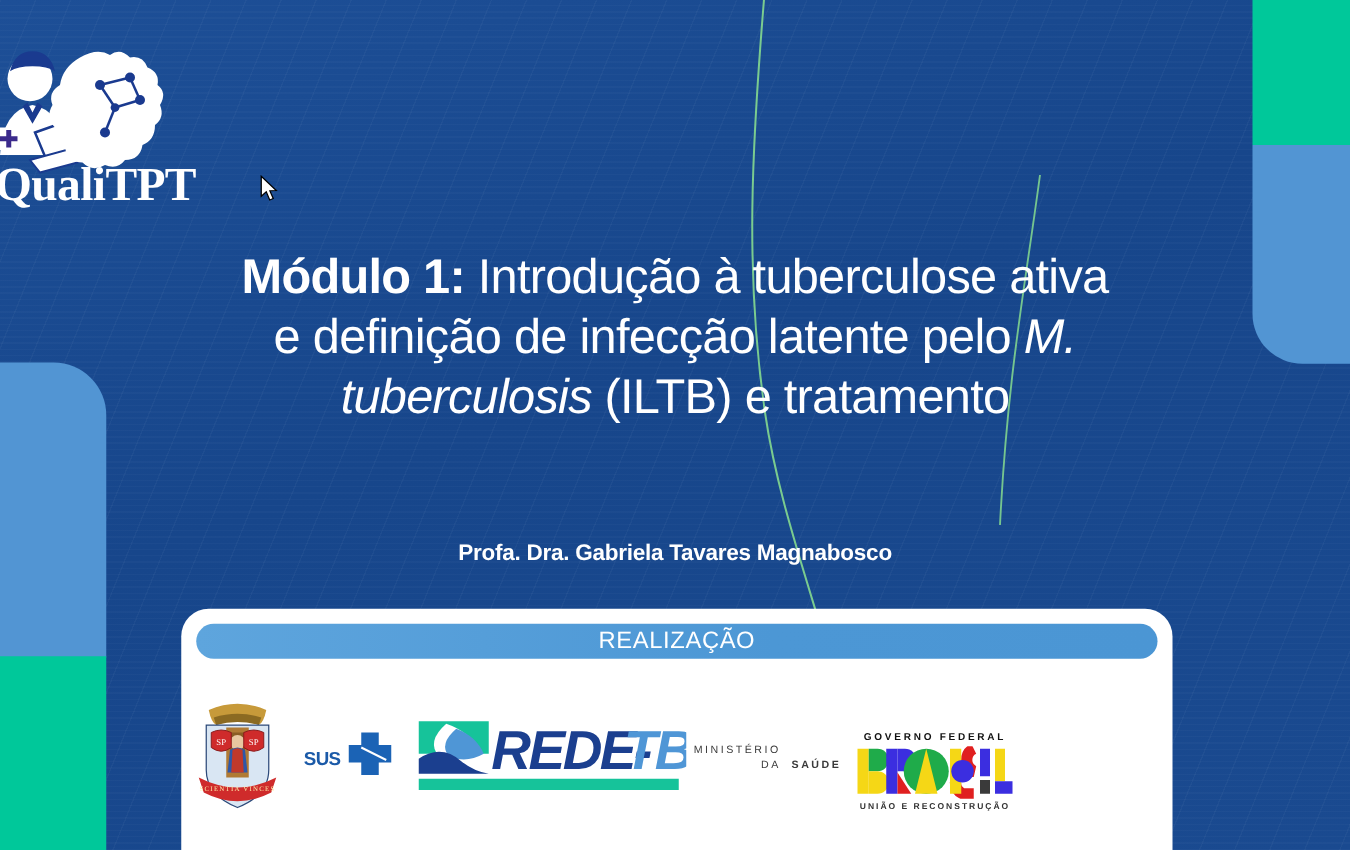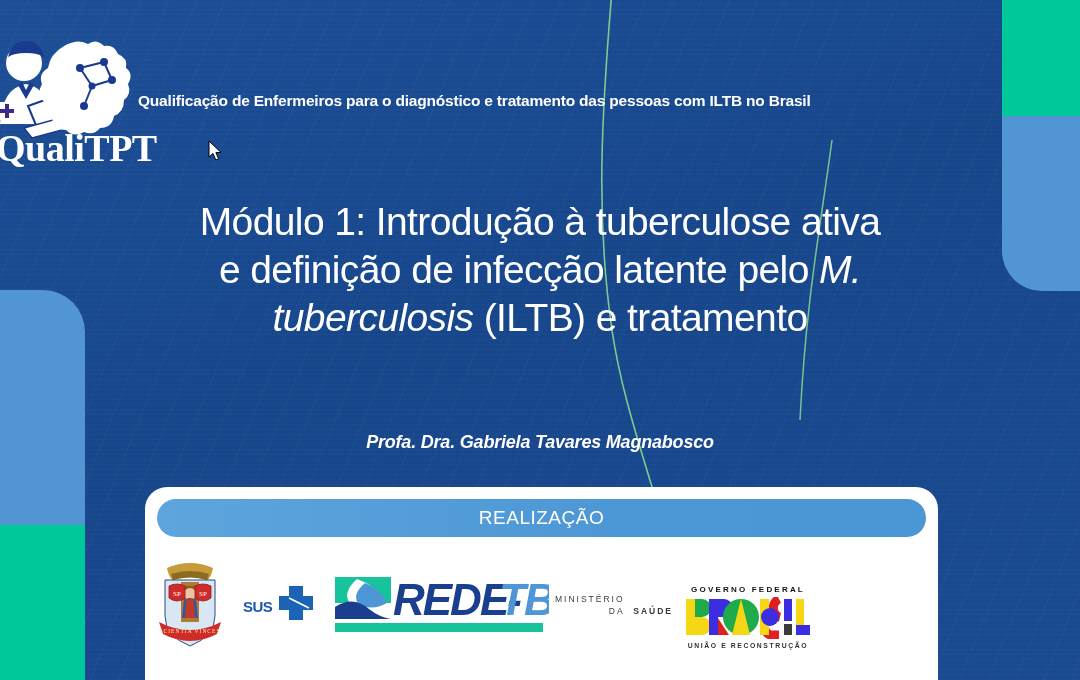"Qualificação de Enfermeiros para o" div.header-title { html: <div>Qualificação de Enfermeiros para o diagnóstico e tratamento das pessoas com ILTB no Brasil</div> -> none }
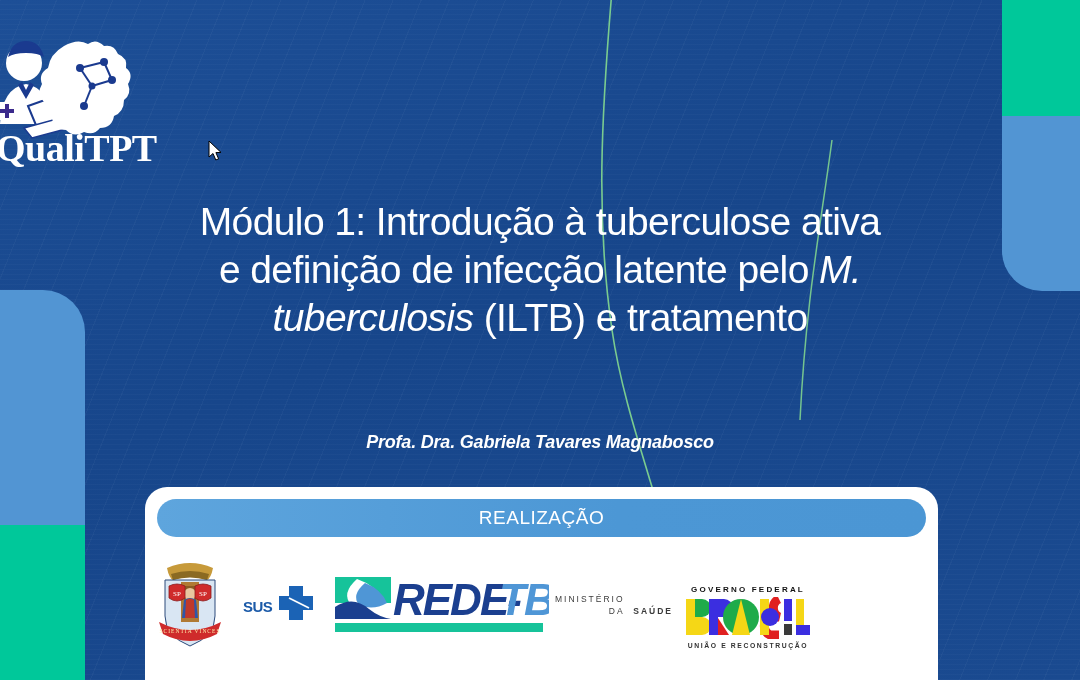"Módulo 1:" .main-title b { font-weight: normal -> bold }
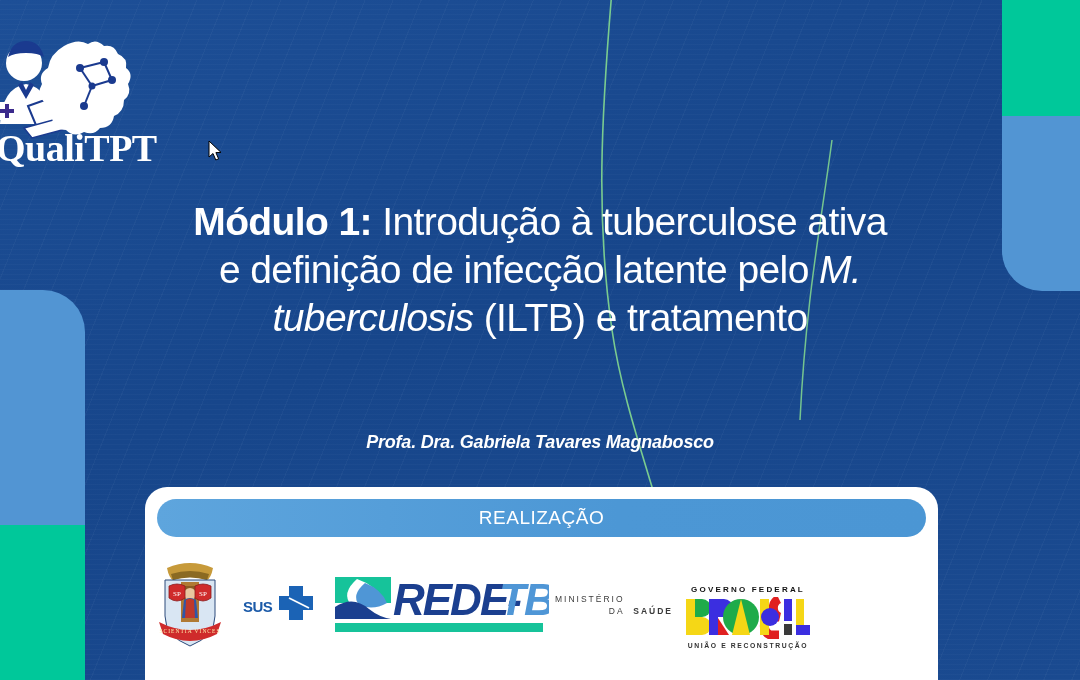"Profa. Dra. Gabriela Tavares Magnabosco" .presenter { font-style: italic -> none }
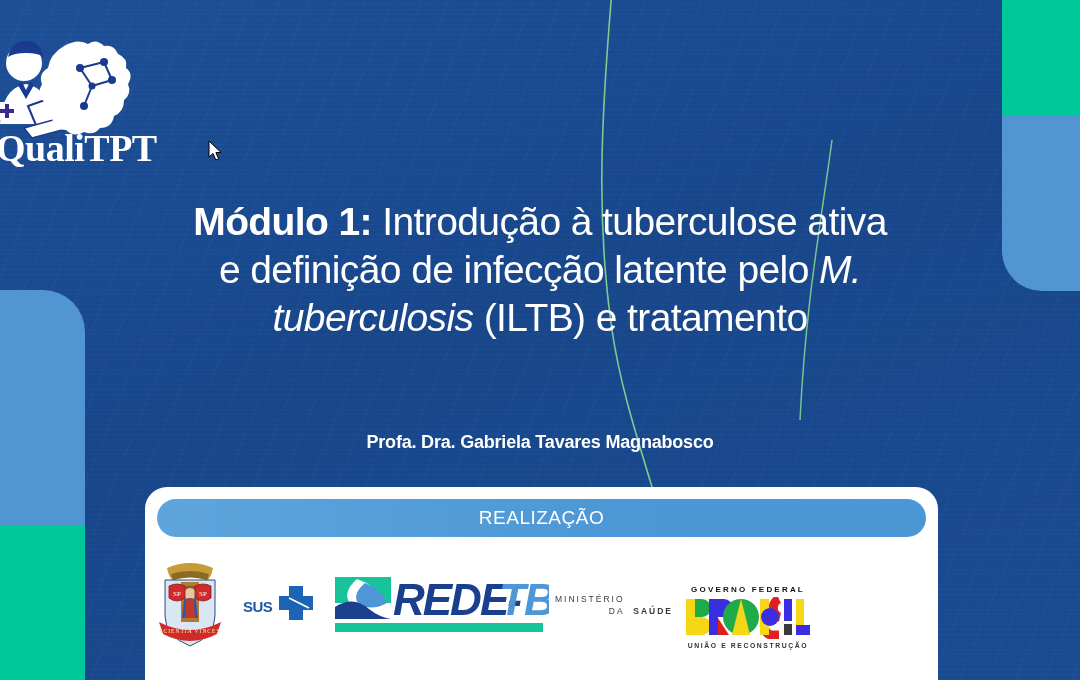"REALIZAÇÃO" .banner { height: 38px -> 28px }
